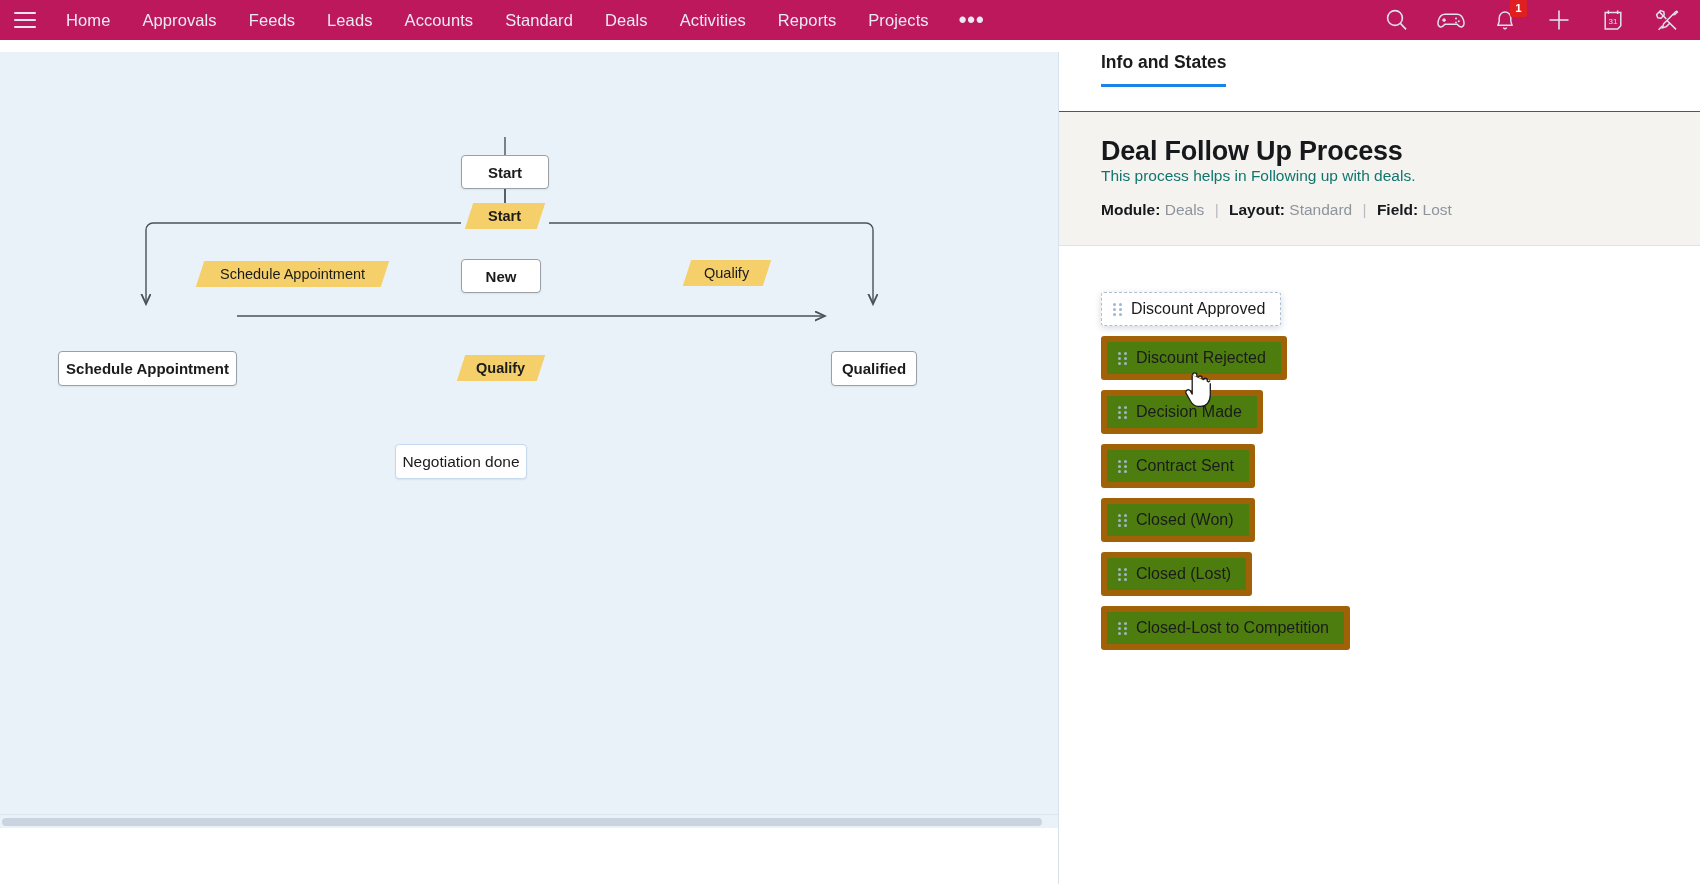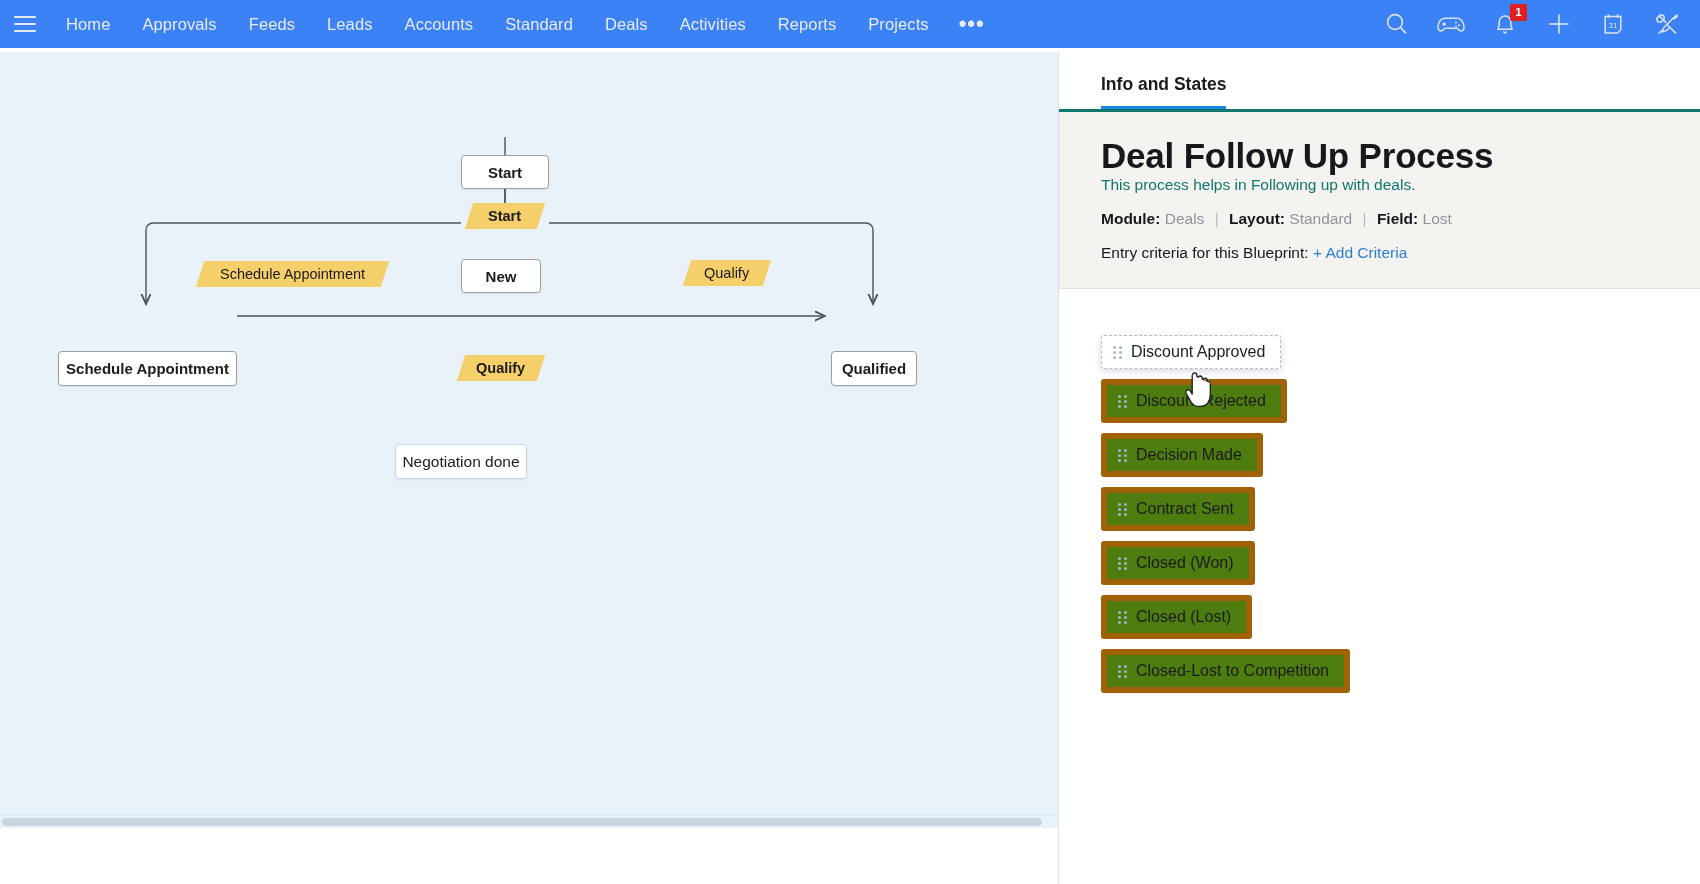"Home" .topnav { background: #3b82f6 -> #be185d; height: 48px -> 40px }
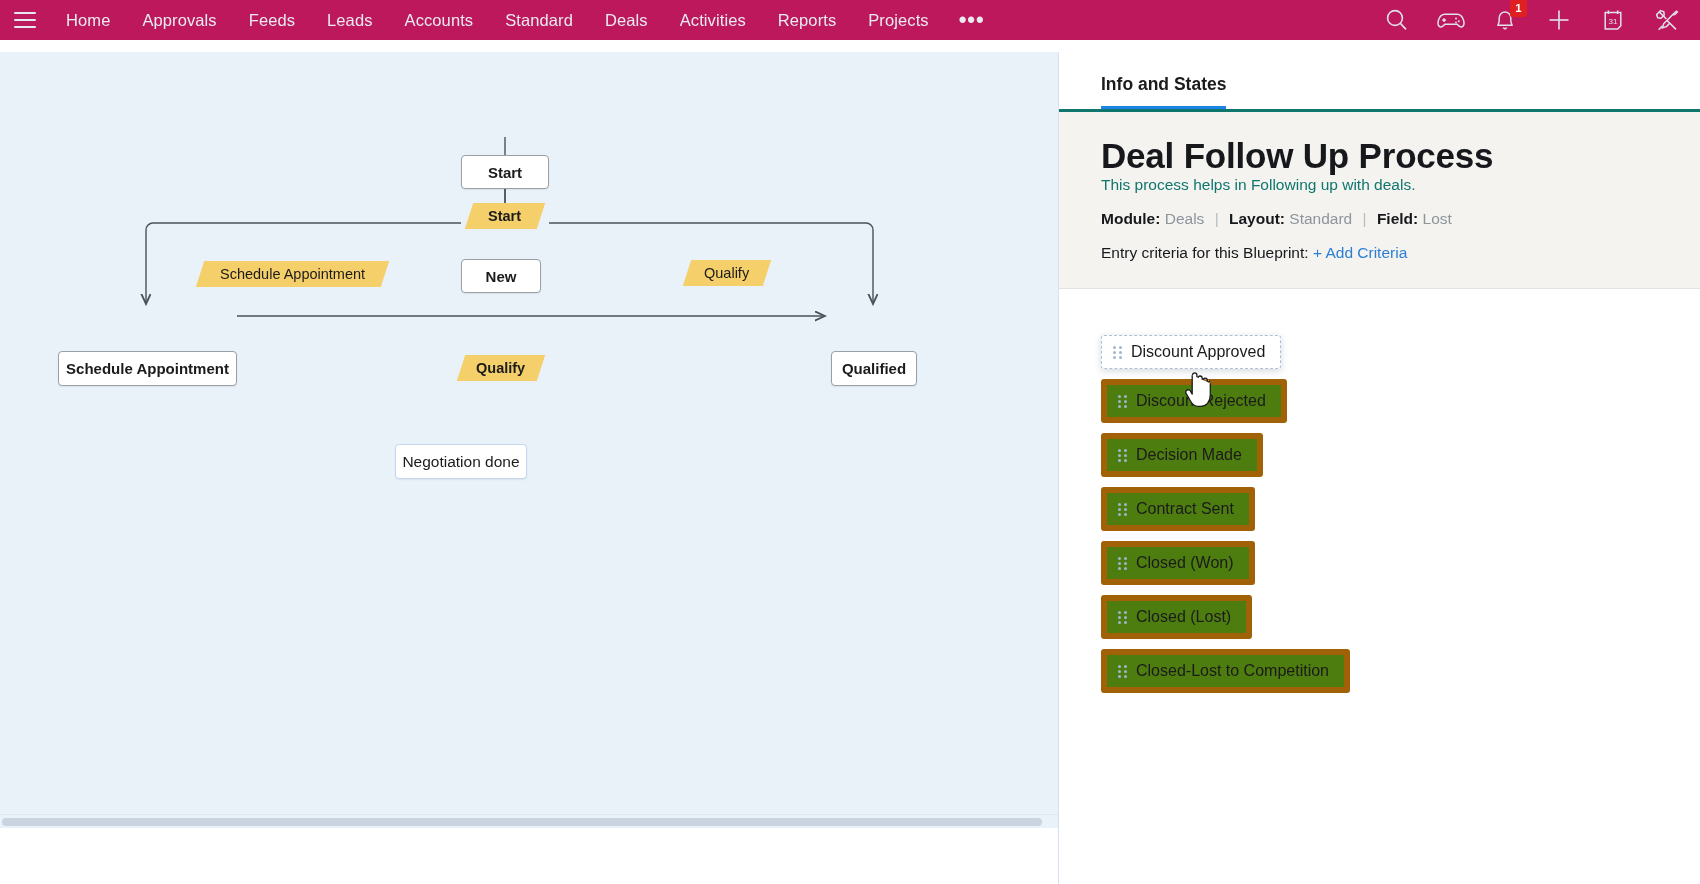"Info and States" .panel-tabs { align-items: flex-end -> flex-start; border-bottom: 3px solid #0f766e -> 1px solid #0f766e }
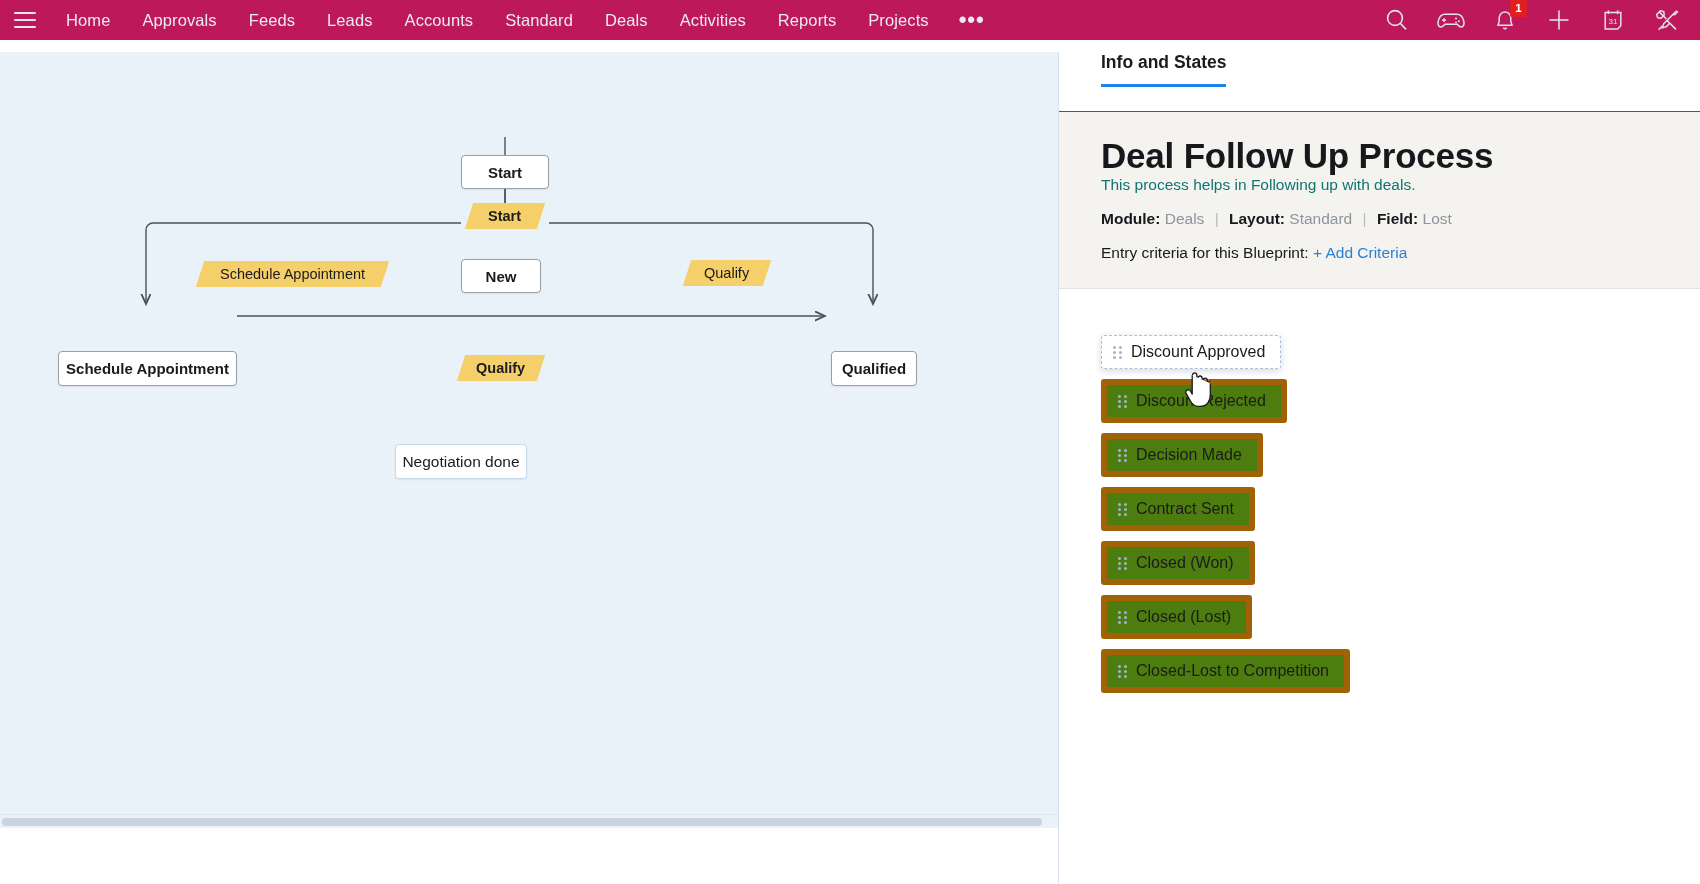"Deal Follow Up Process" .proc-title { font-size: 35px -> 27px }
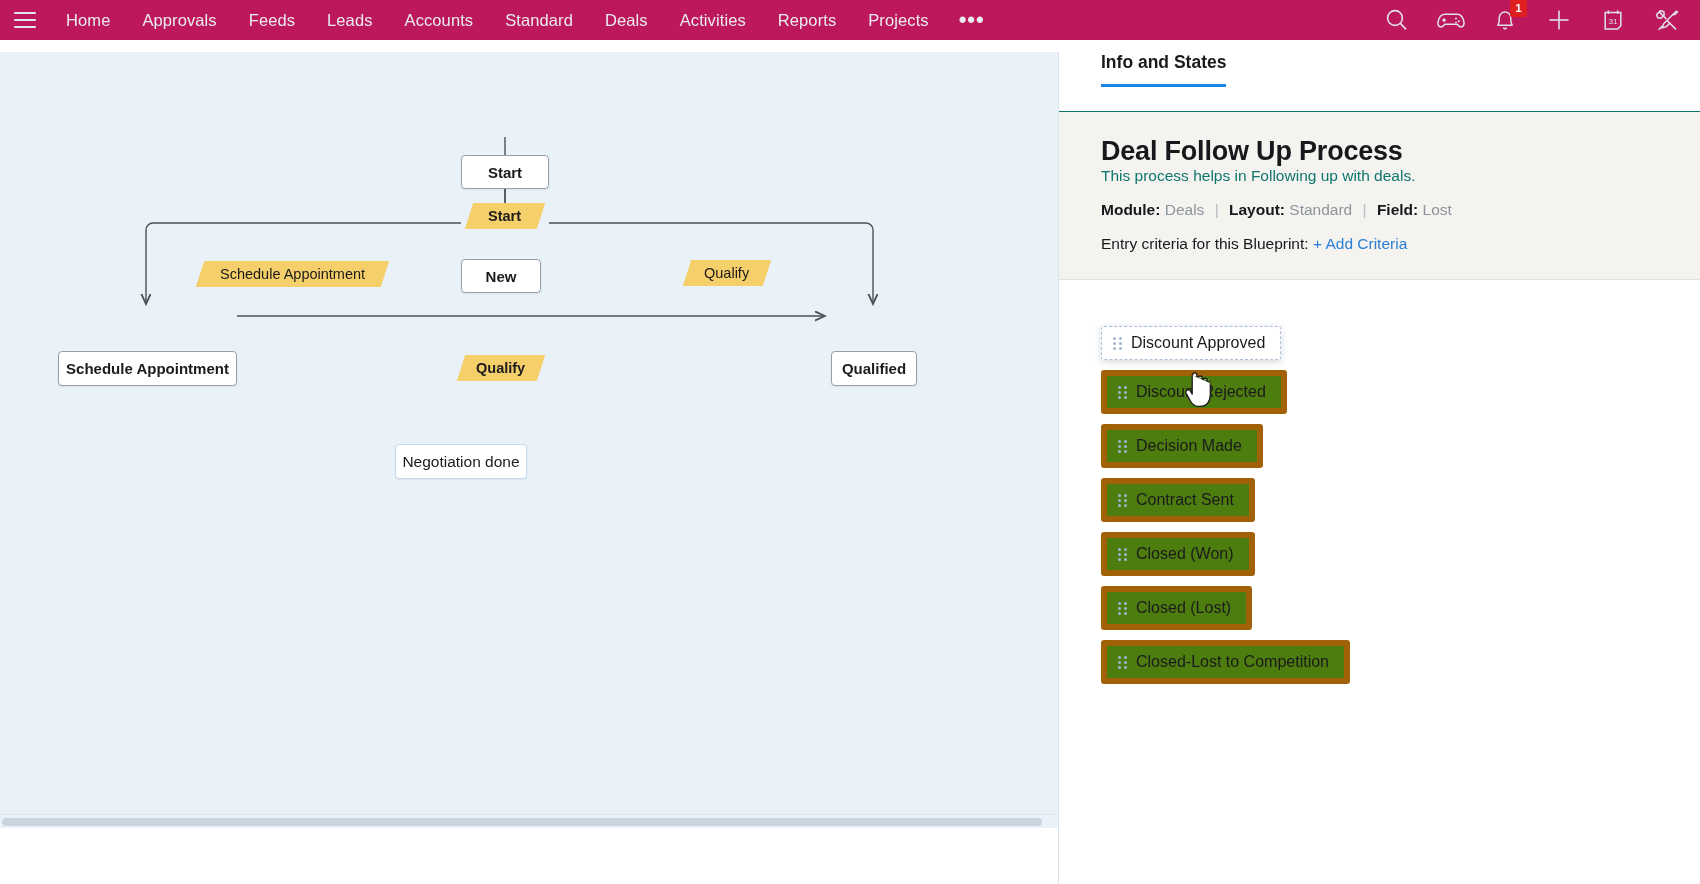"Entry criteria for this Blueprint:" div.proc-entry { html: <div> <span>Entry criteria for this Blueprint:</span> <span>+ Add Criteria</span> </div> -> none }
